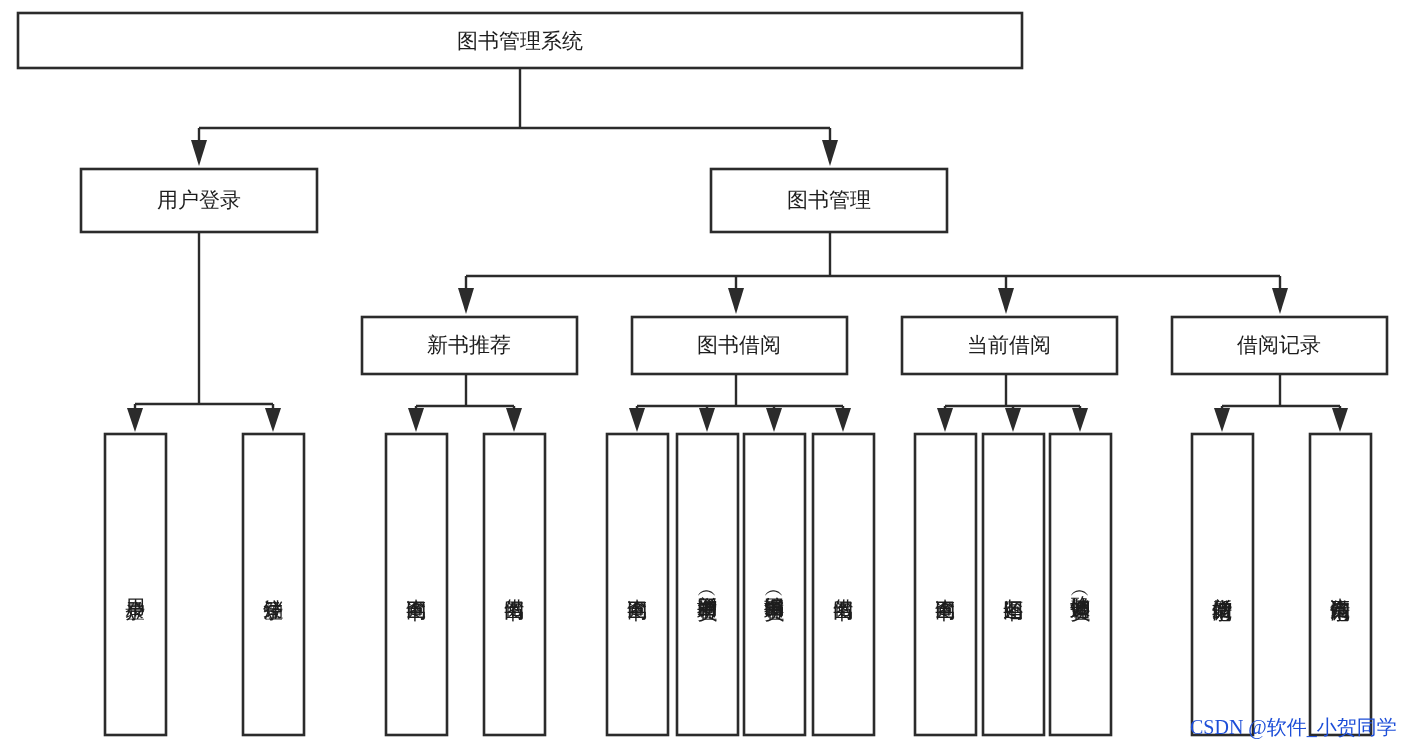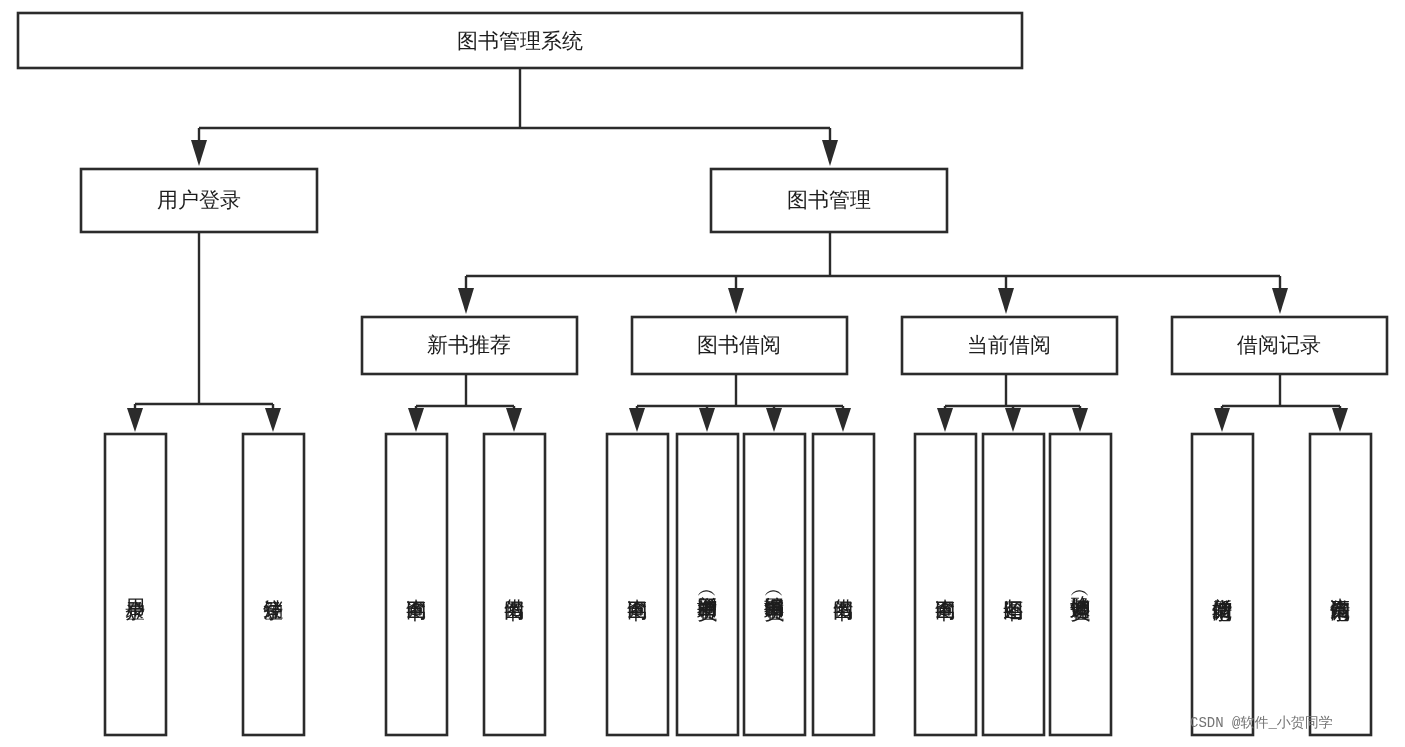"CSDN @软件_小贺同学" .watermark { color: #737373 -> #1d4ed8; font-family: Liberation Mono, monospace -> Liberation Serif, serif; font-size: 14px -> 20px }
